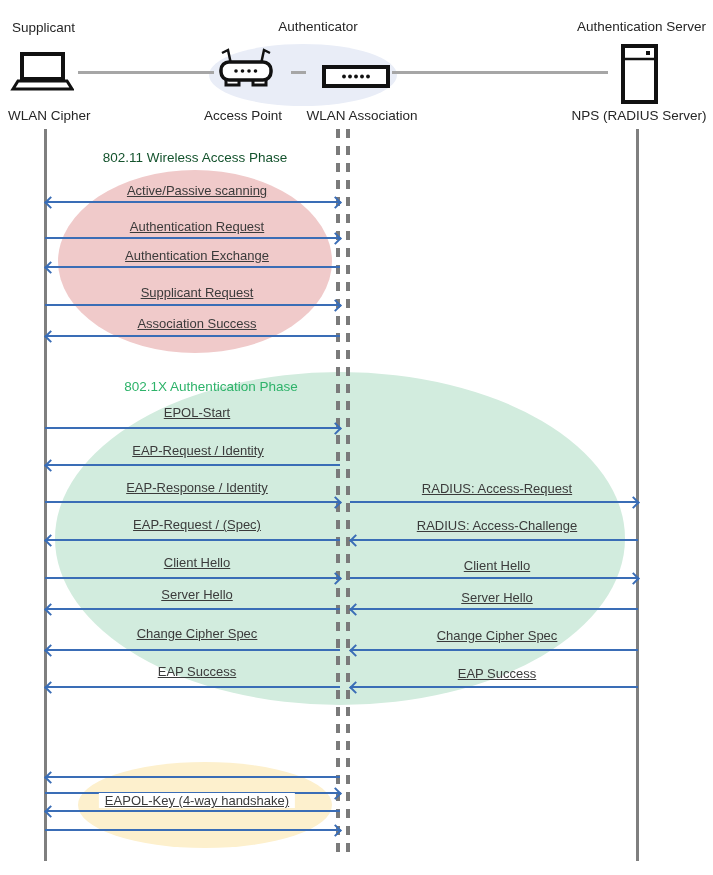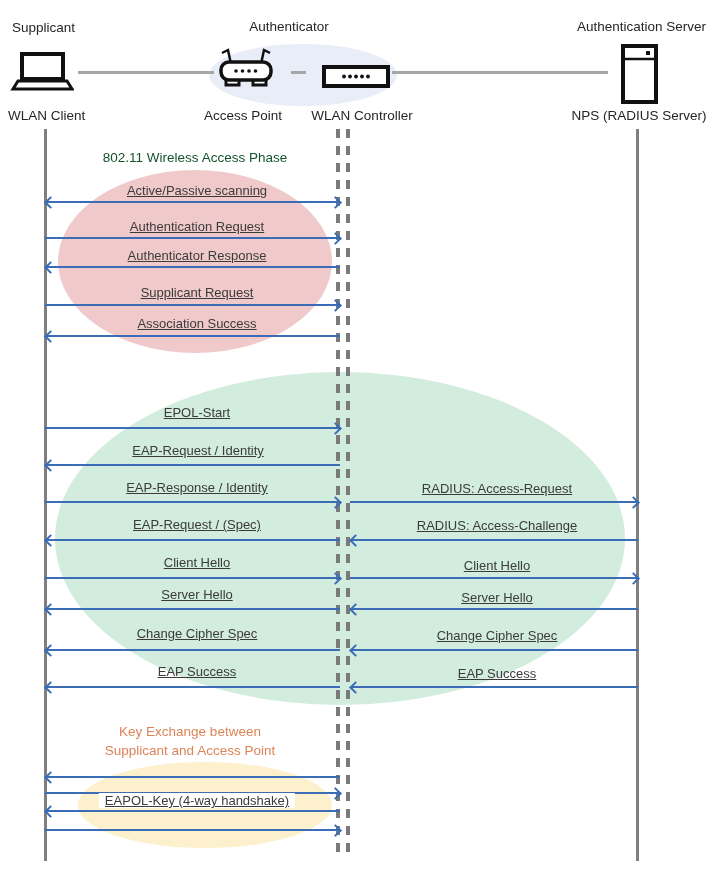"Authenticator" div.hdr { left: 219px -> 248px }
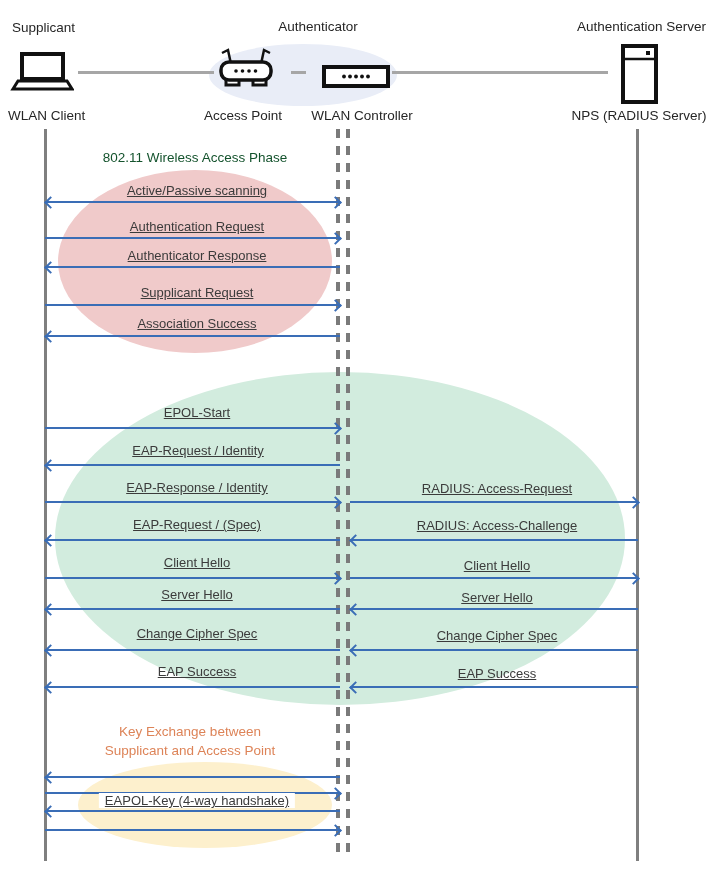"WLAN Client" div.devlbl { text: Client -> Cipher }
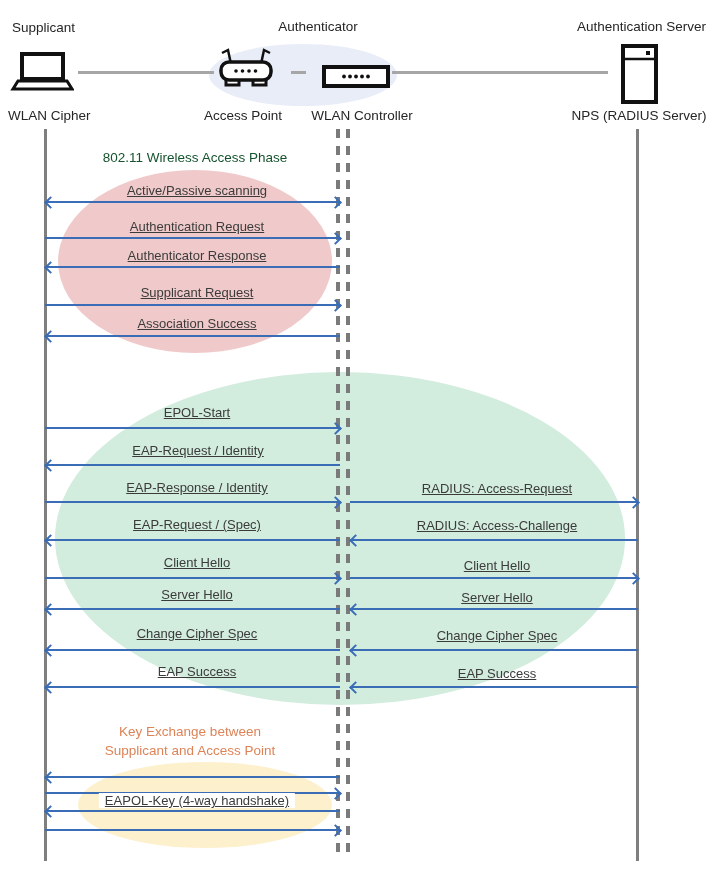"WLAN Controller" div.devlbl { text: Controller -> Association }
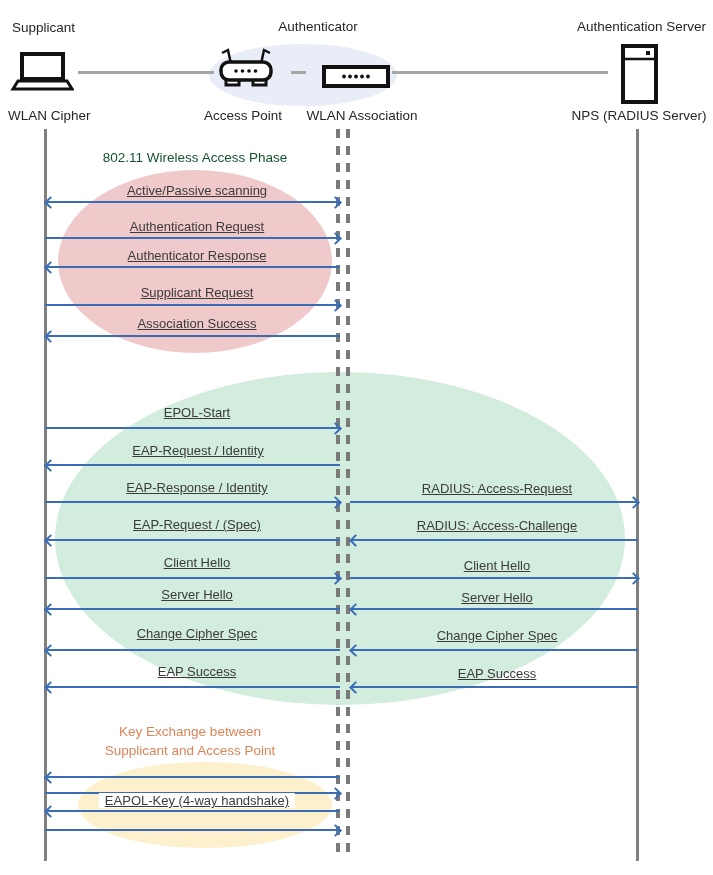"Authenticator Response" div.mlabel { text: Authenticator Response -> Authentication Exchange }
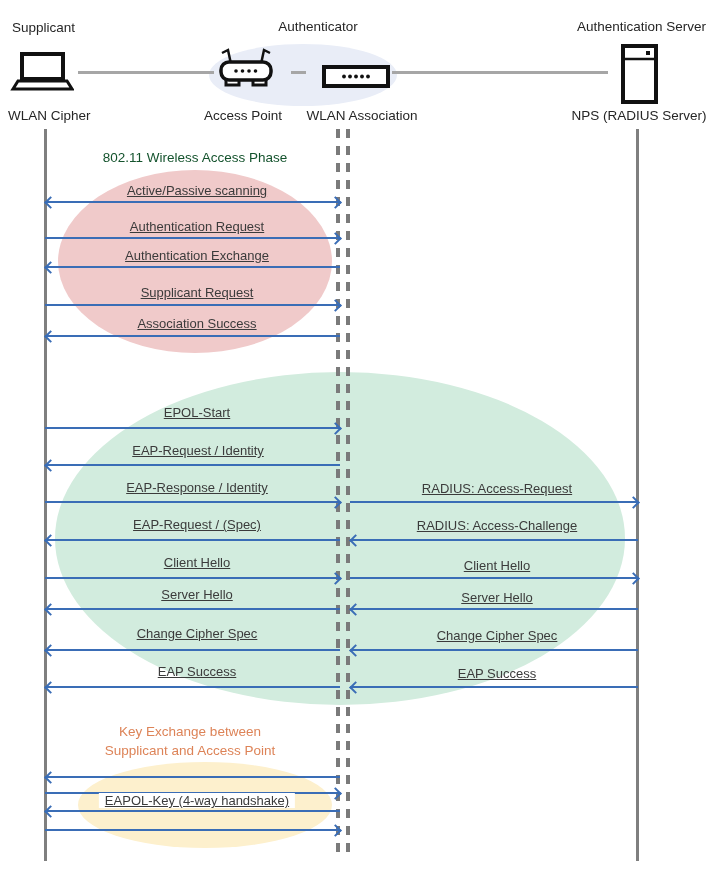"802.1X Authentication Phase" div.ptitle { html: none -> <div>802.1X Authentication Phase</div> }
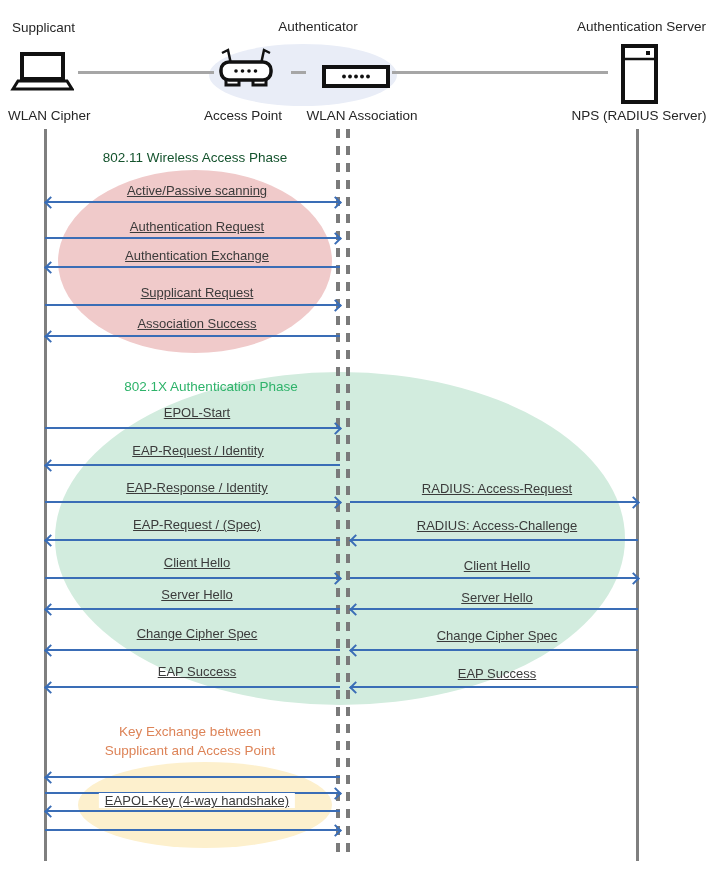"Key Exchange between" div.ptitle { html: <div>Key Exchange between Supplicant and Access Point</div> -> none }
